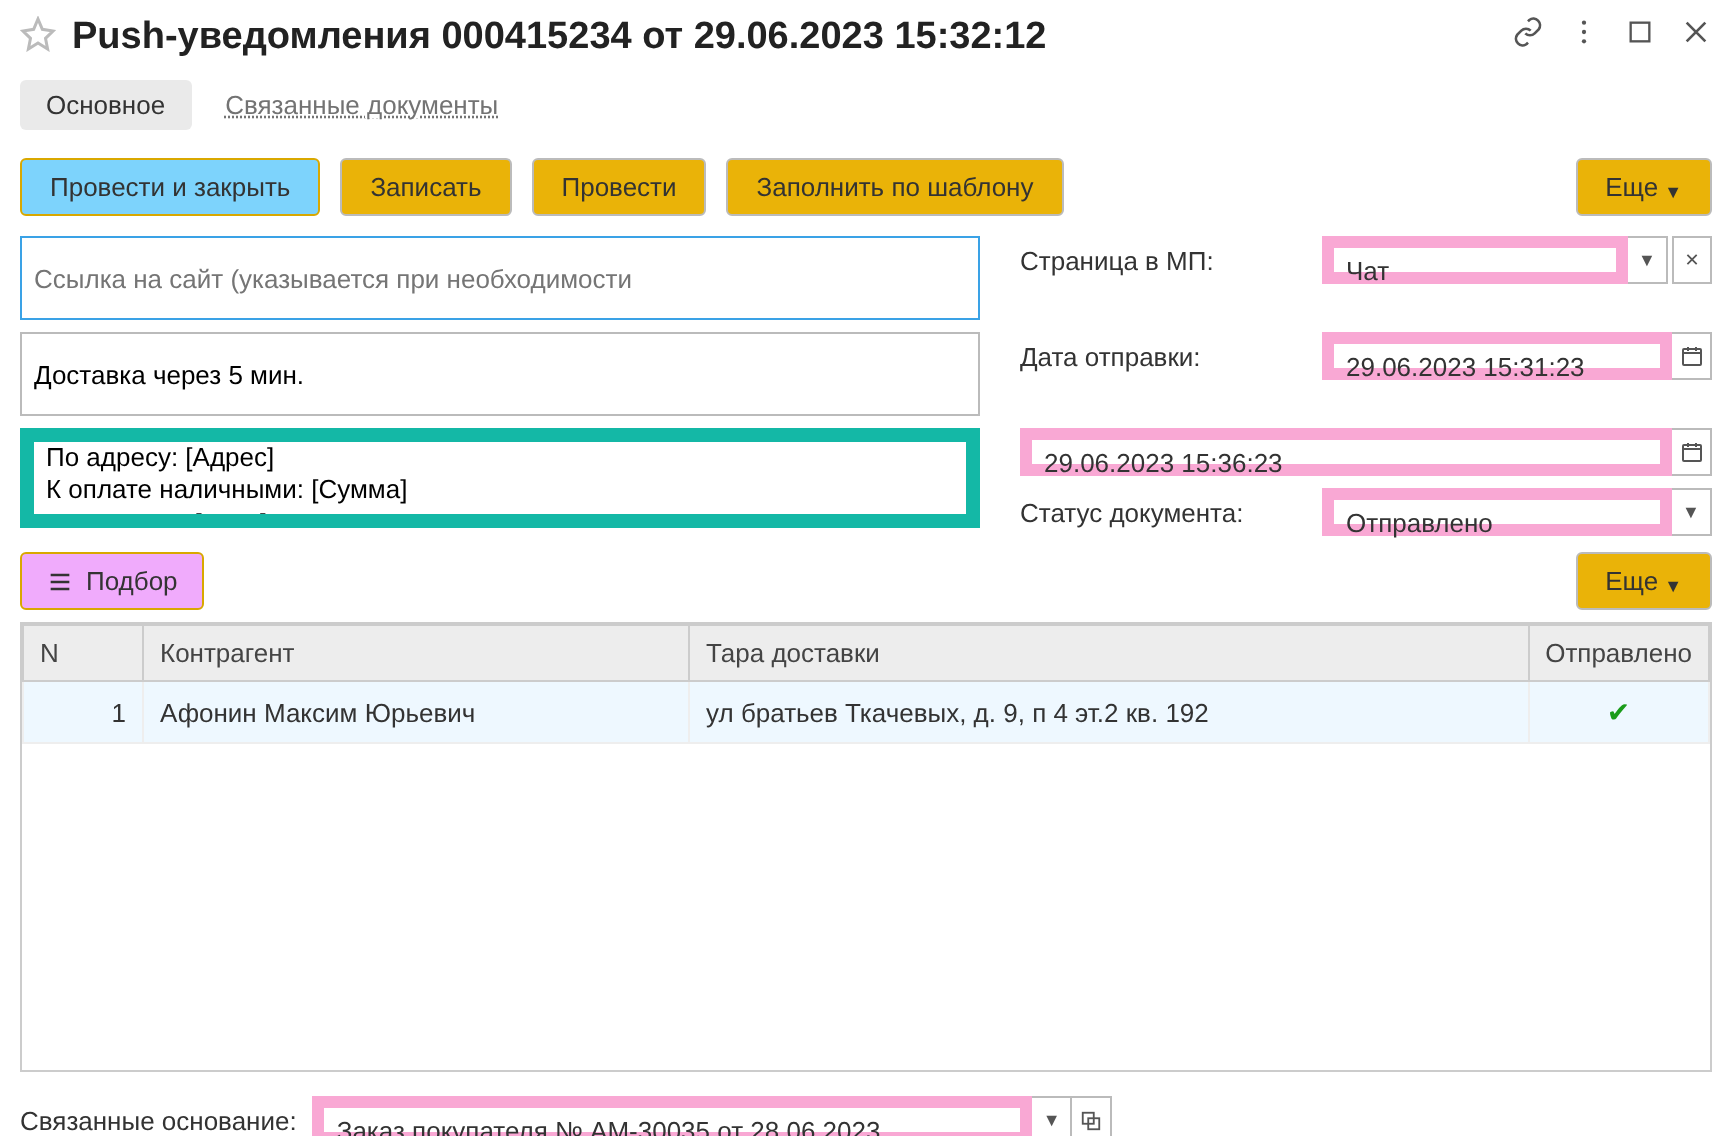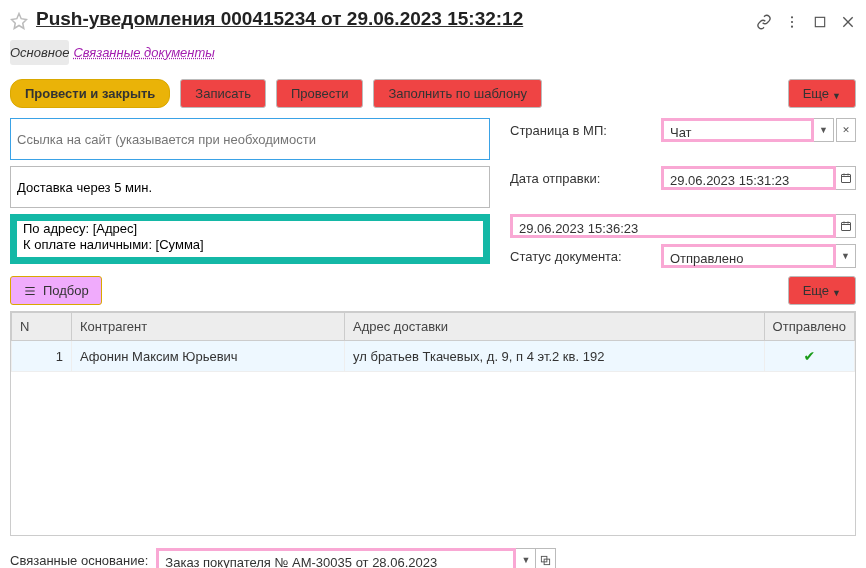"Push-уведомления 000415234 от 29.06.2023" .header { align-items: flex-end -> flex-start; text-decoration: underline -> none }
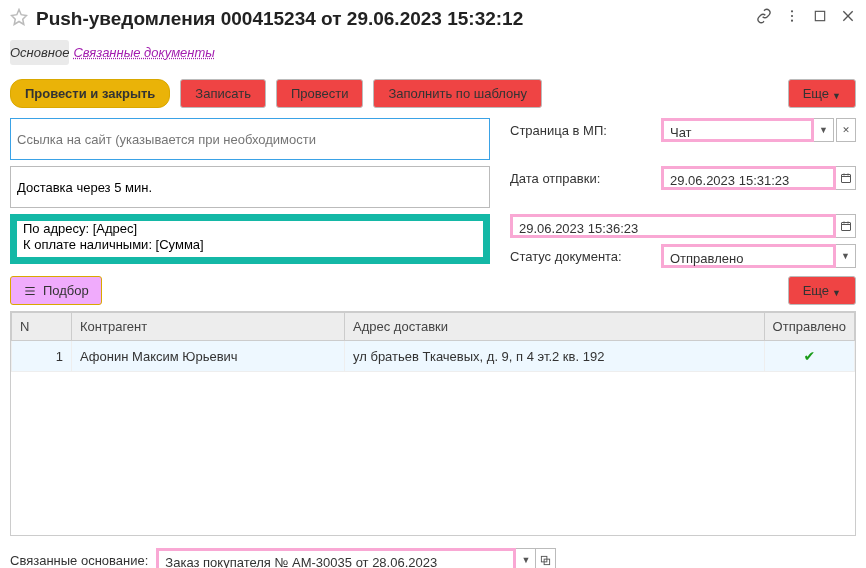"Основное" .tab { font-style: italic -> none; padding: 5px 0 -> 5px 13px }
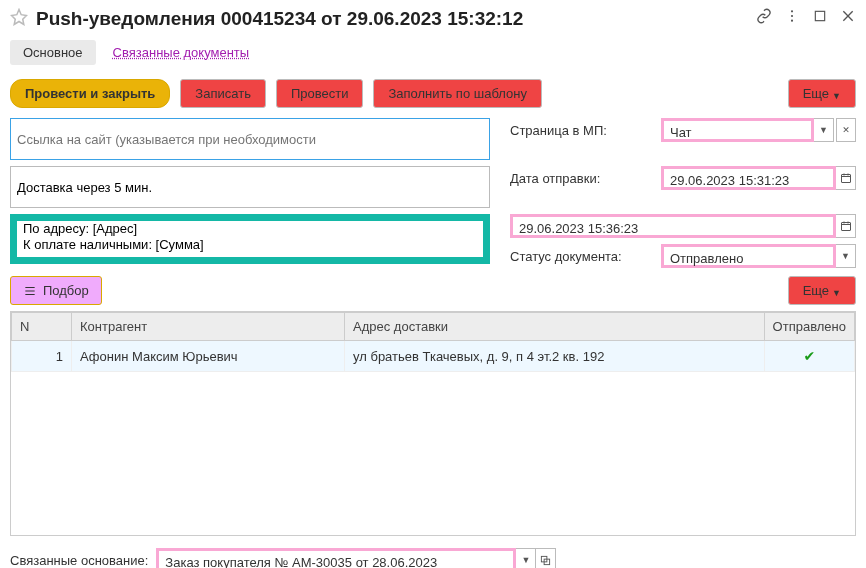"Связанные документы" .tab.link { color: #a21caf -> #737373 }
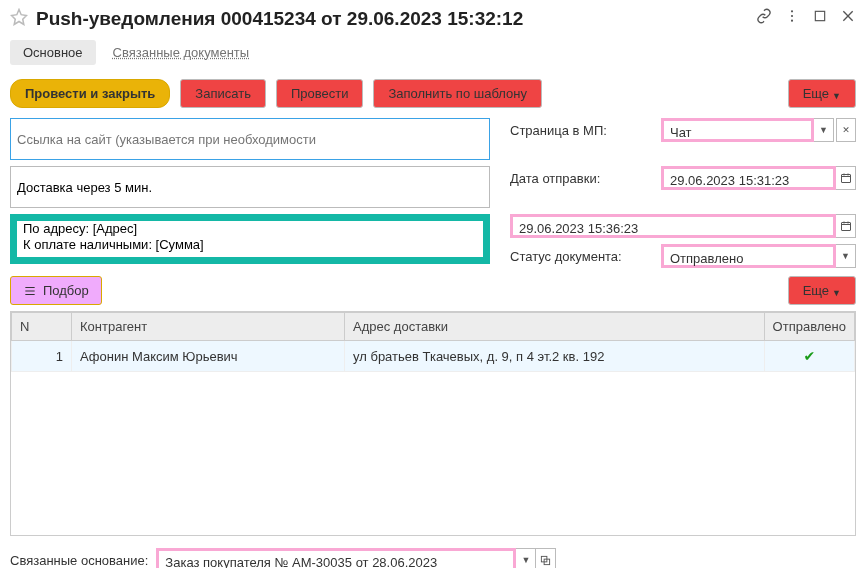"Провести и закрыть" .btn.primary { background: #eab308 -> #7dd3fc; border-radius: 12px -> none; font-weight: 700 -> 400 }
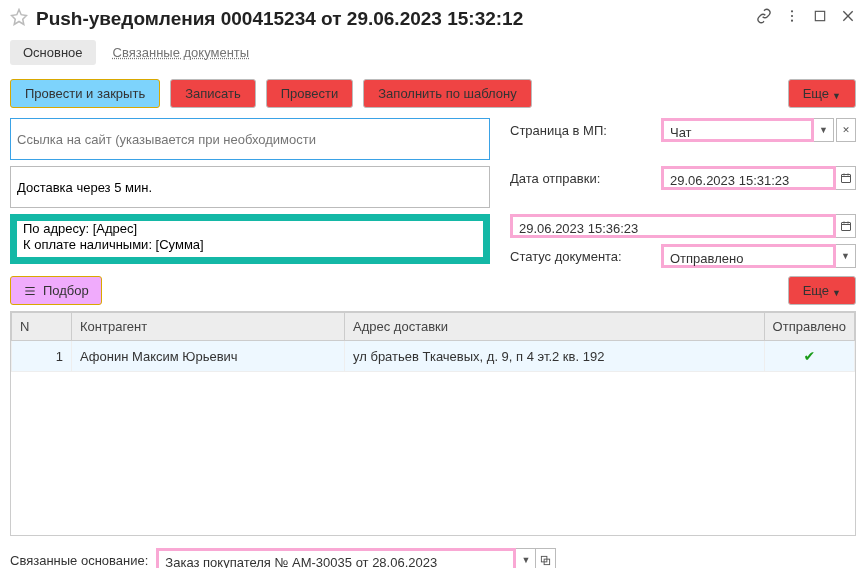"Записать" .btn { background: #ef4444 -> #eab308 }
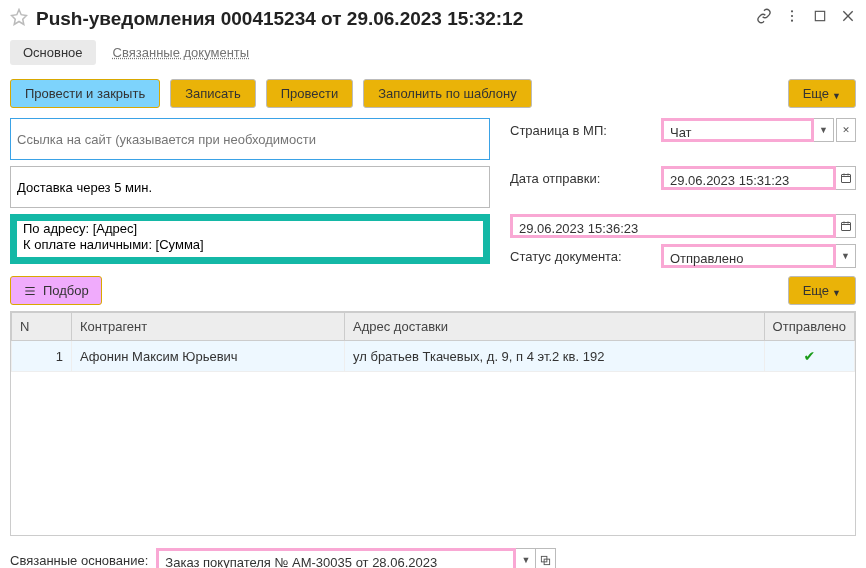"Чат" .select-input { border: 3px solid #f9a8d4 -> 6px solid #f9a8d4 }
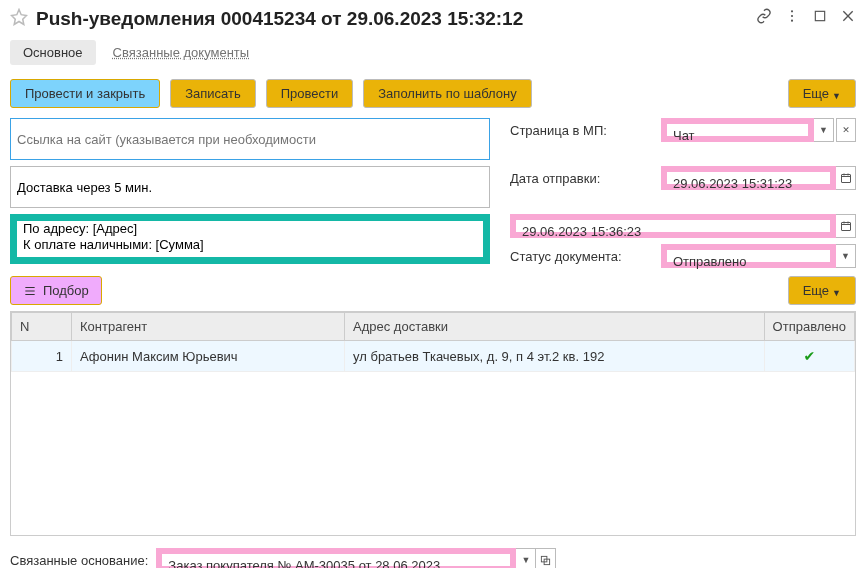"Адрес доставки" th { text: Адрес -> Тара }
